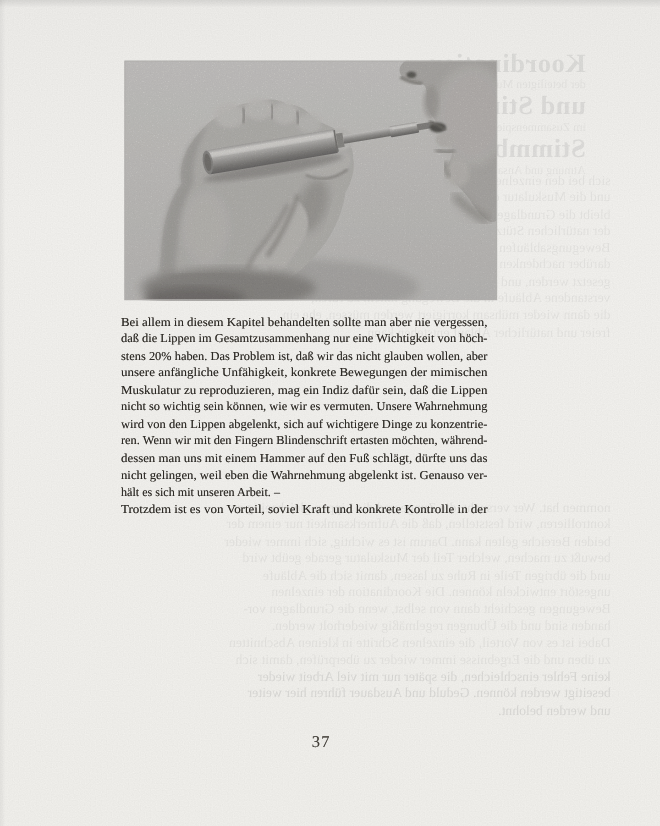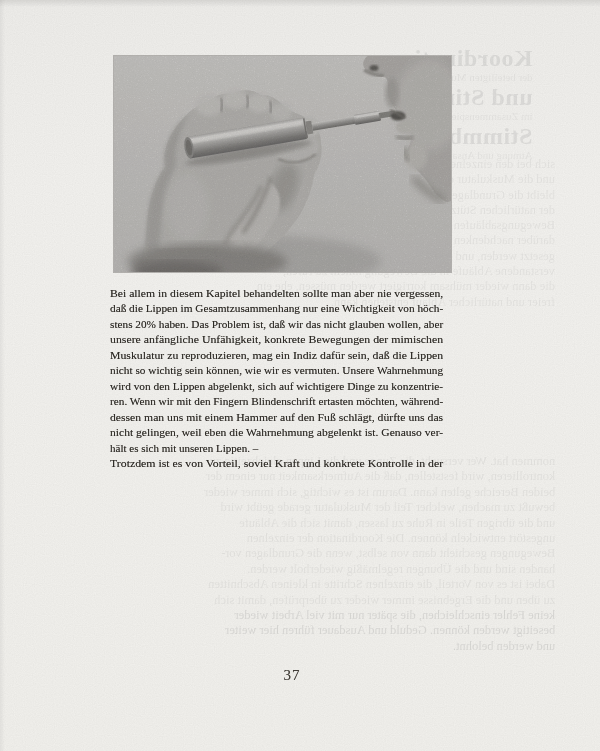"hält es sich mit unseren" span { text: Lippen -> Arbeit }
